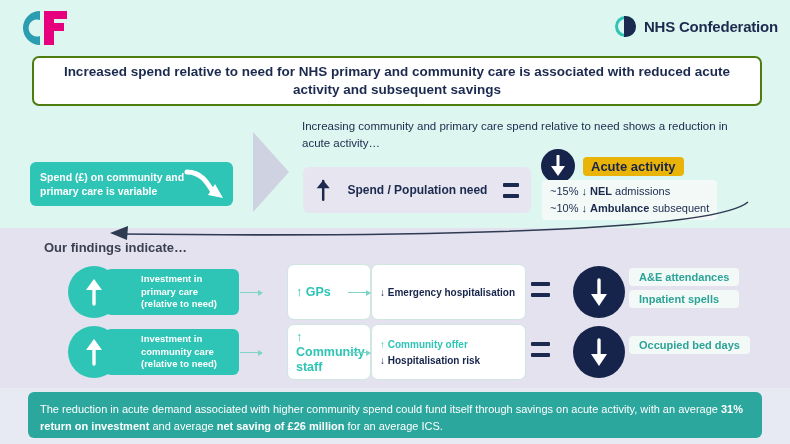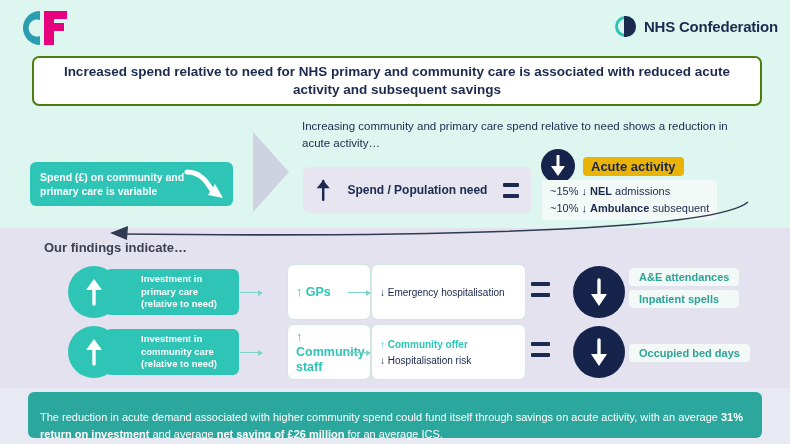"↓ Emergency hospitalisation" .b3 .t-navy { font-weight: normal -> bold }
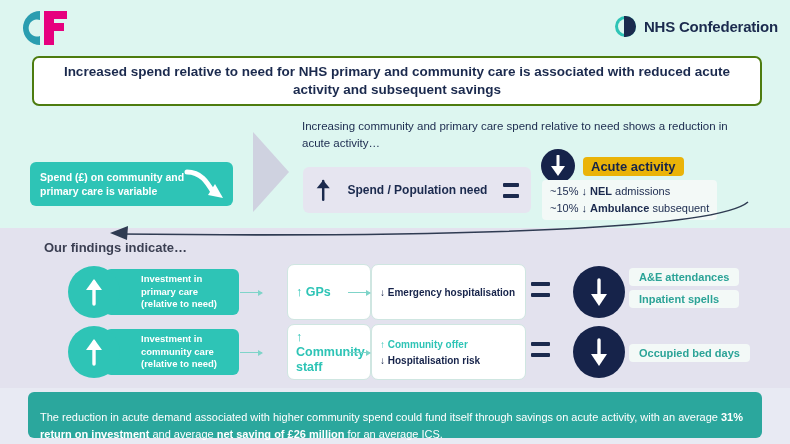"Occupied bed days" .tags.single { top: 20px -> 12px }
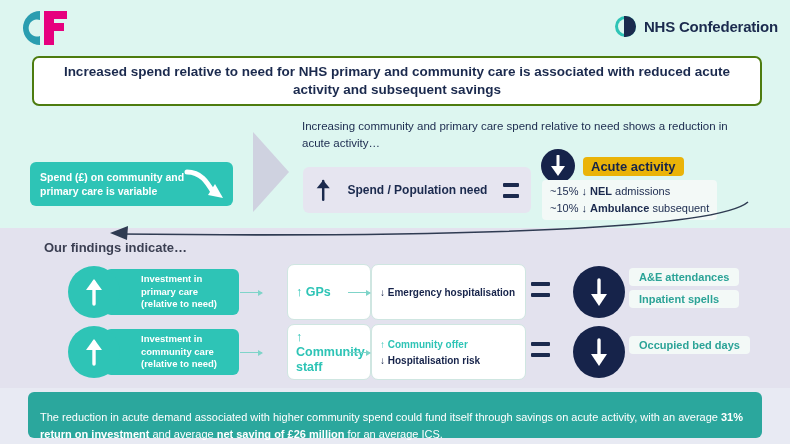"The reduction in acute demand" .foot { align-items: flex-start -> flex-end; padding: 17px 12px -> 4px 12px }
